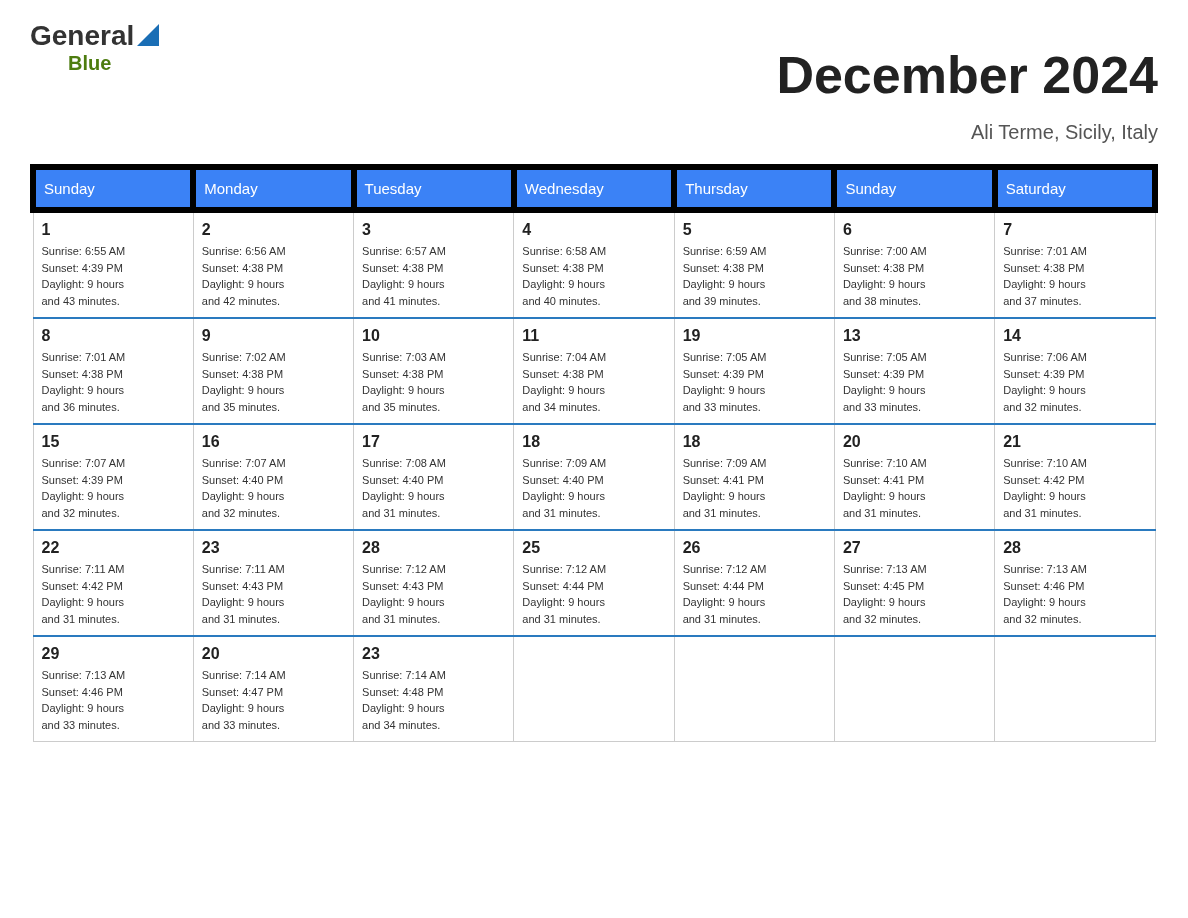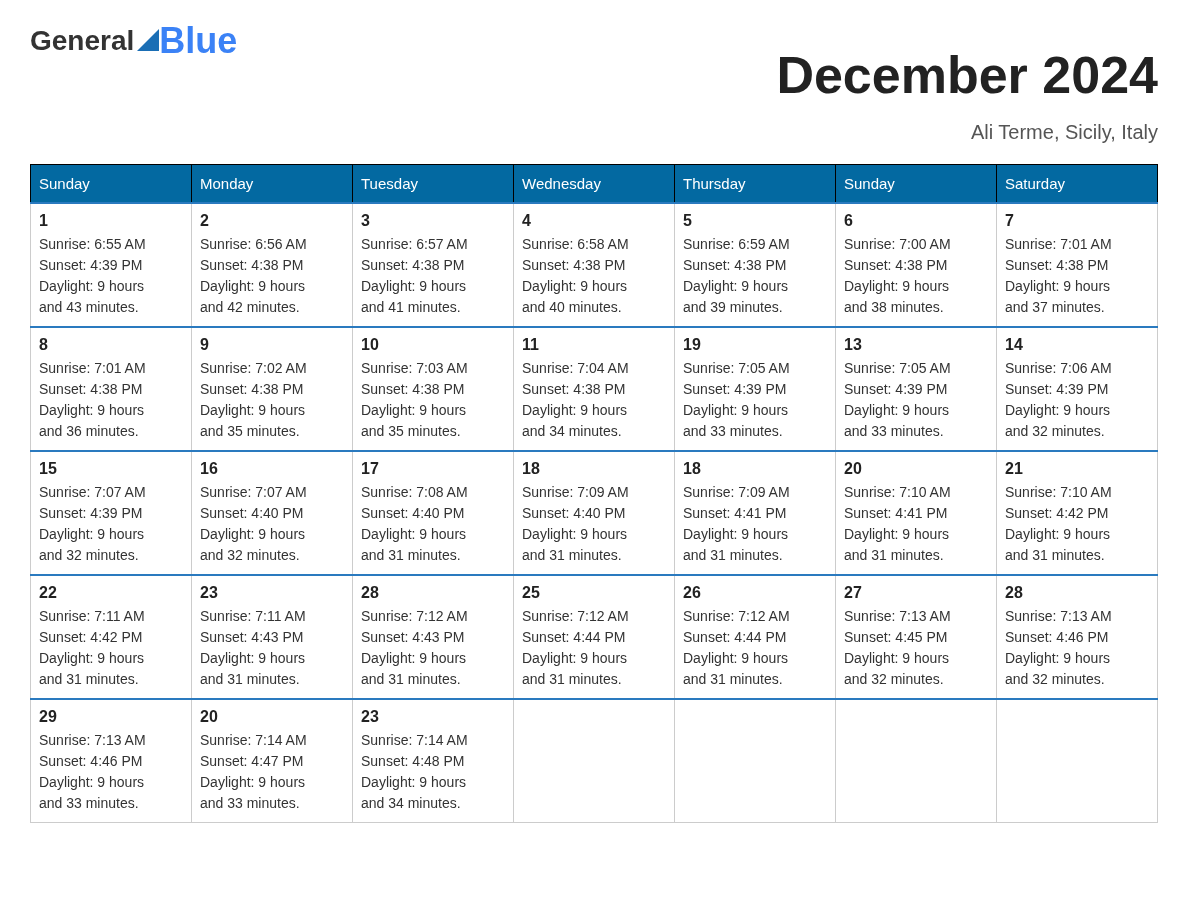"General" .logo-wrapper { flex-direction: row -> column }
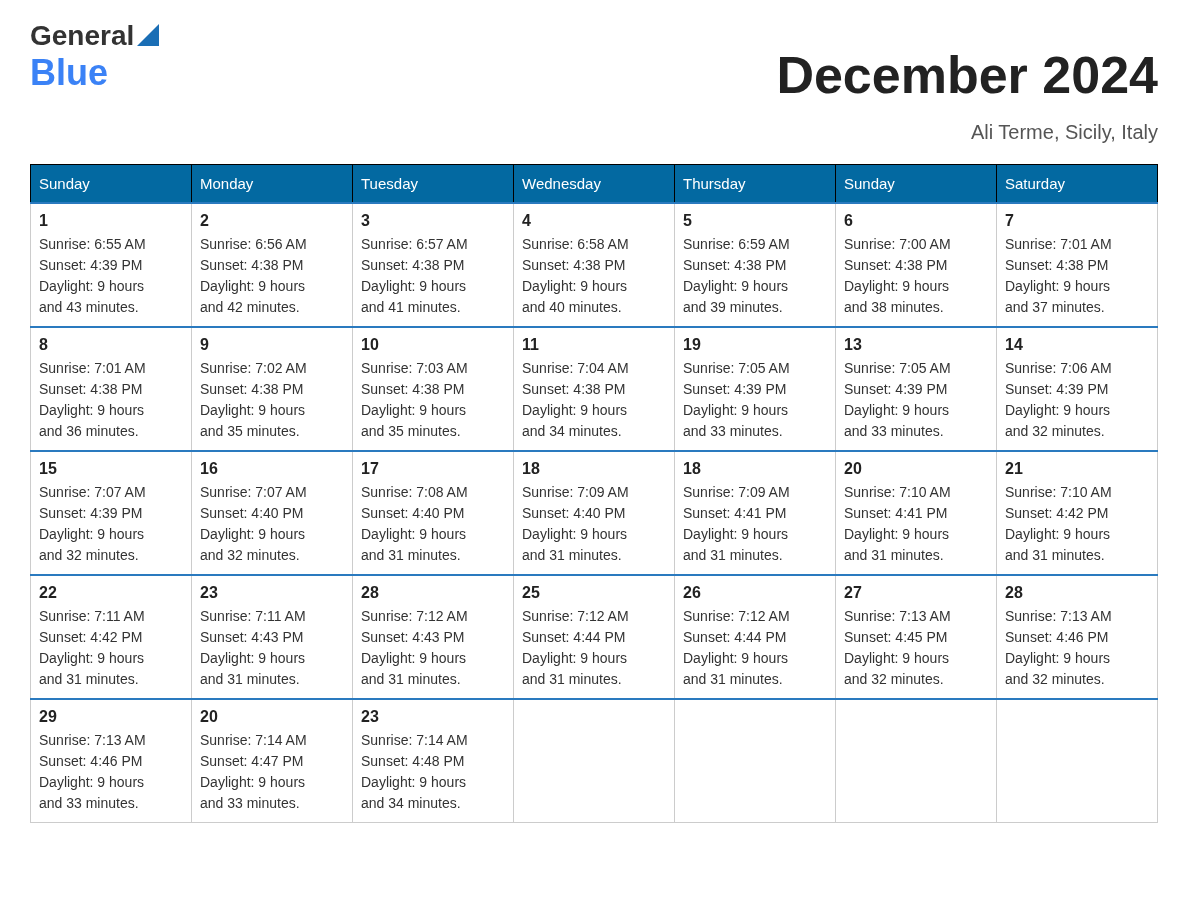"Blue" .logo-text-blue { color: #3b82f6 -> #4d7c0f; font-size: 36px -> 20px; margin-left: none -> 38px }
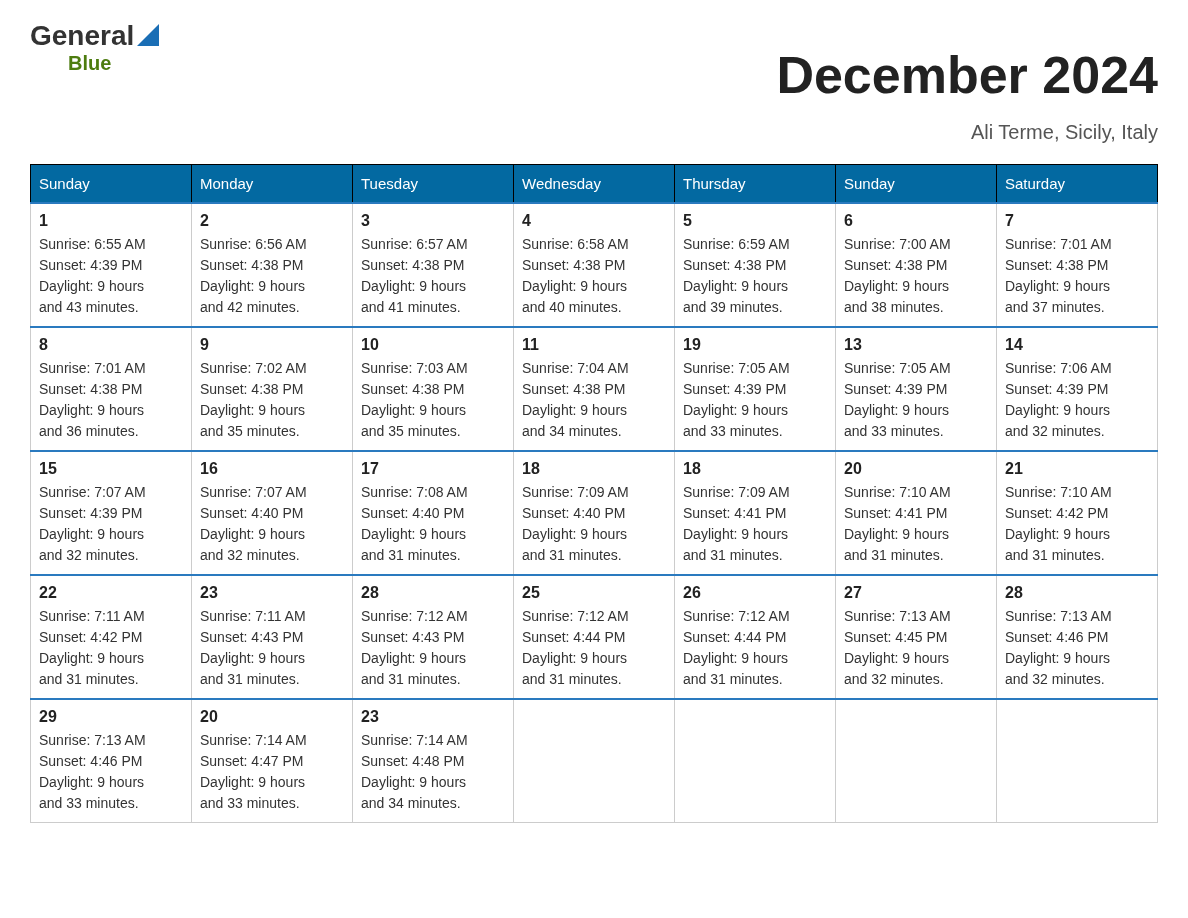"Sunday" .calendar-table th { background-color: #0369a1 -> #3b82f6; border: 1px solid #000000 -> 6px solid #000000 }
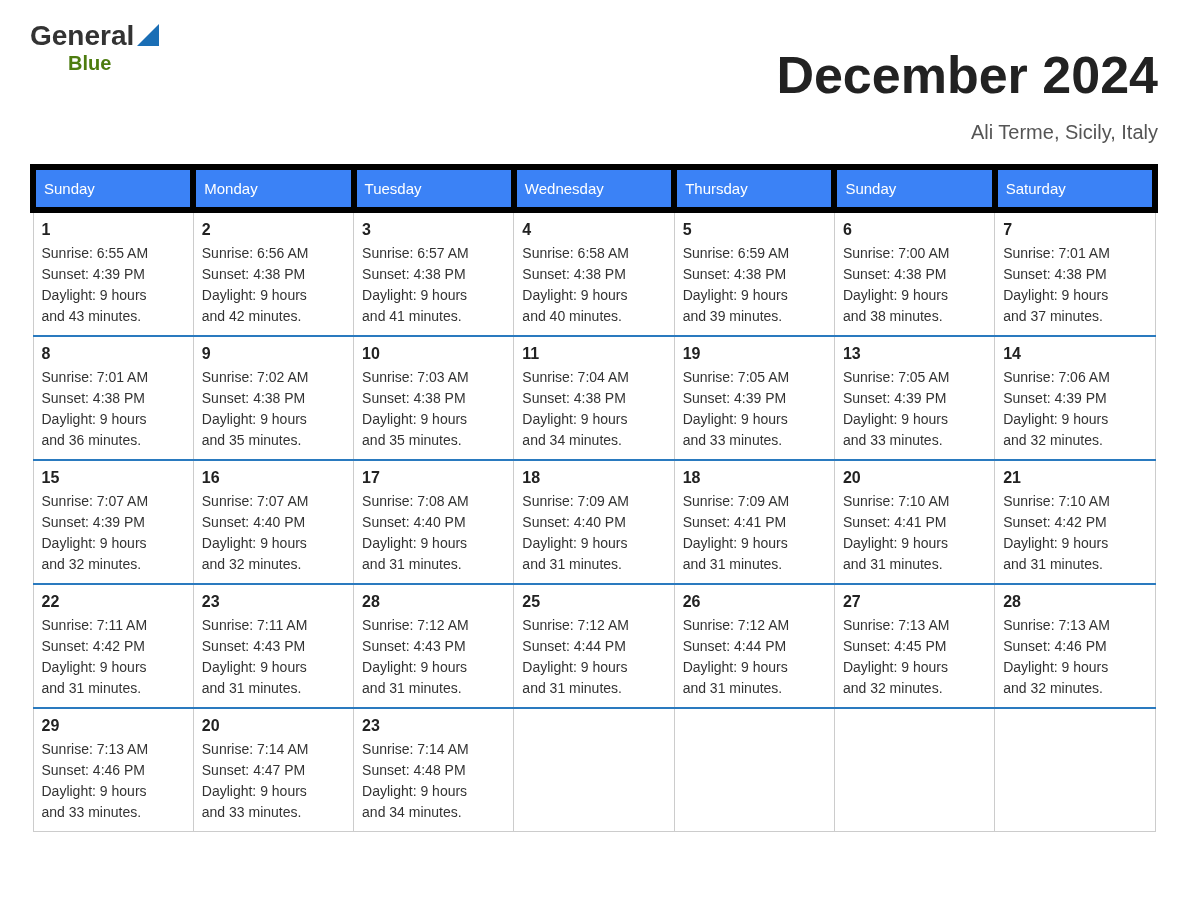"Sunrise: 6:55 AM" .day-info { font-size: 14px -> 11px }
